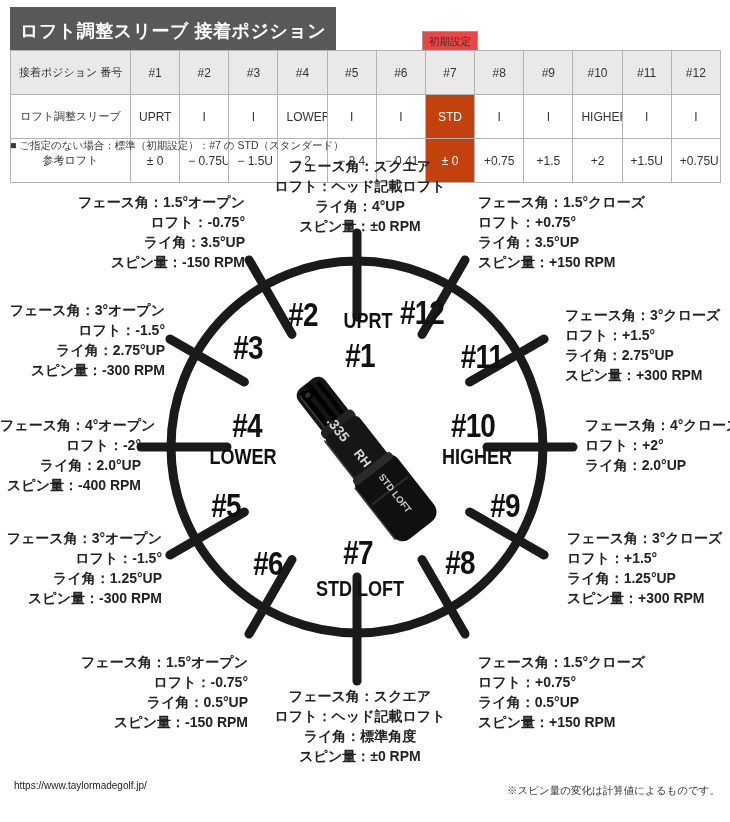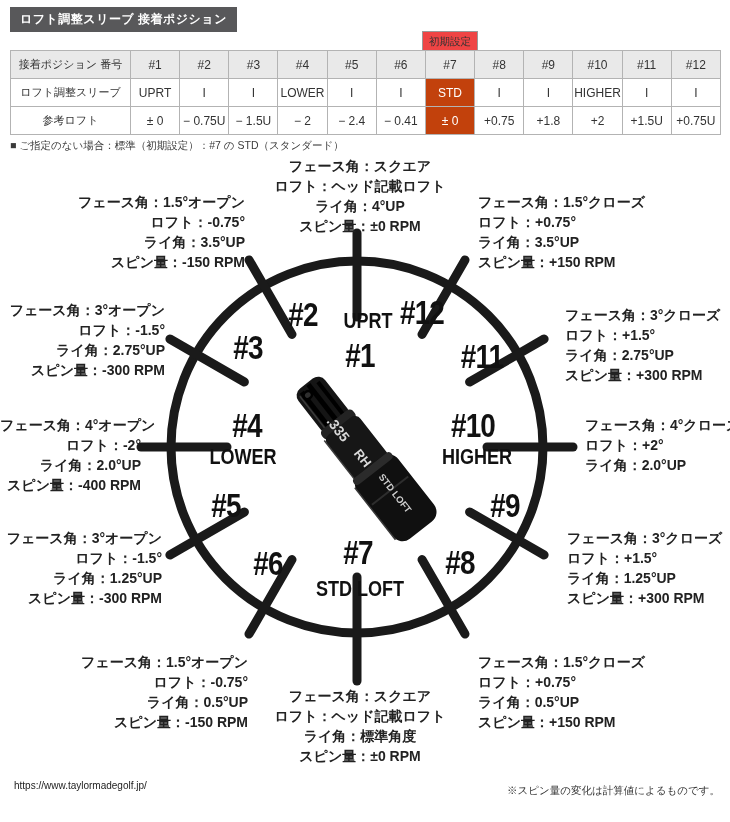"ロフト調整スリーブ 接着ポジション" .title-badge { font-size: 12px -> 18px; padding: 4px 10px -> 12px 10px }
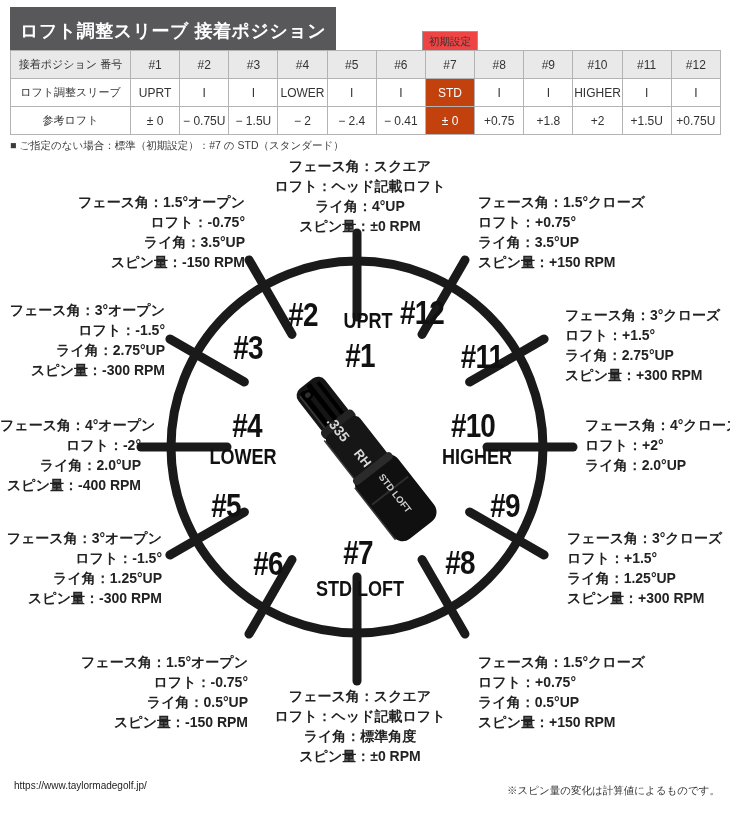"接着ポジション 番号" table.pos th,table.pos td { padding: 0 -> 8px }
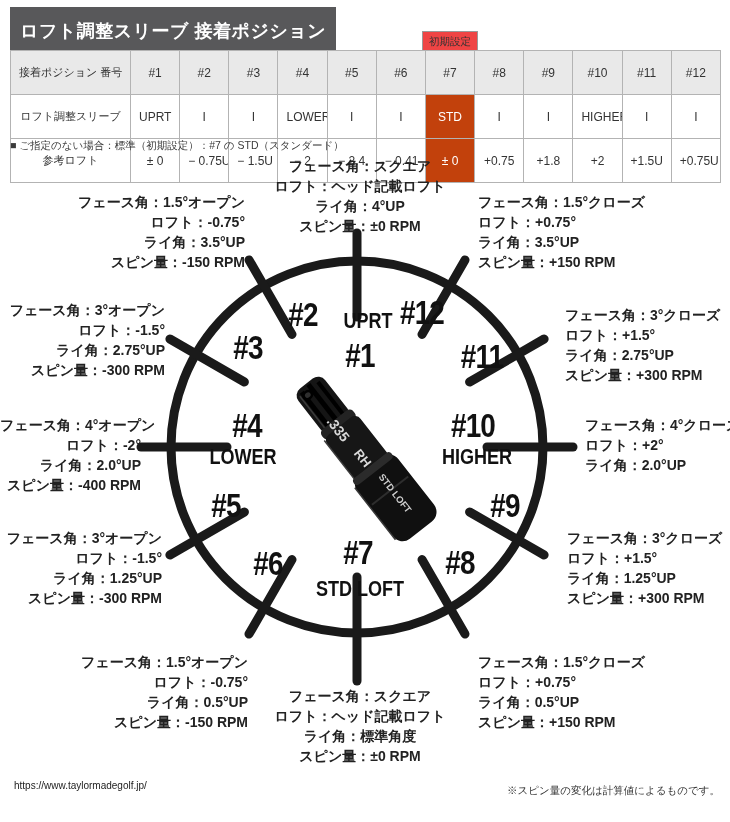"+1.8" td.val { text: +1.8 -> +1.5 }
